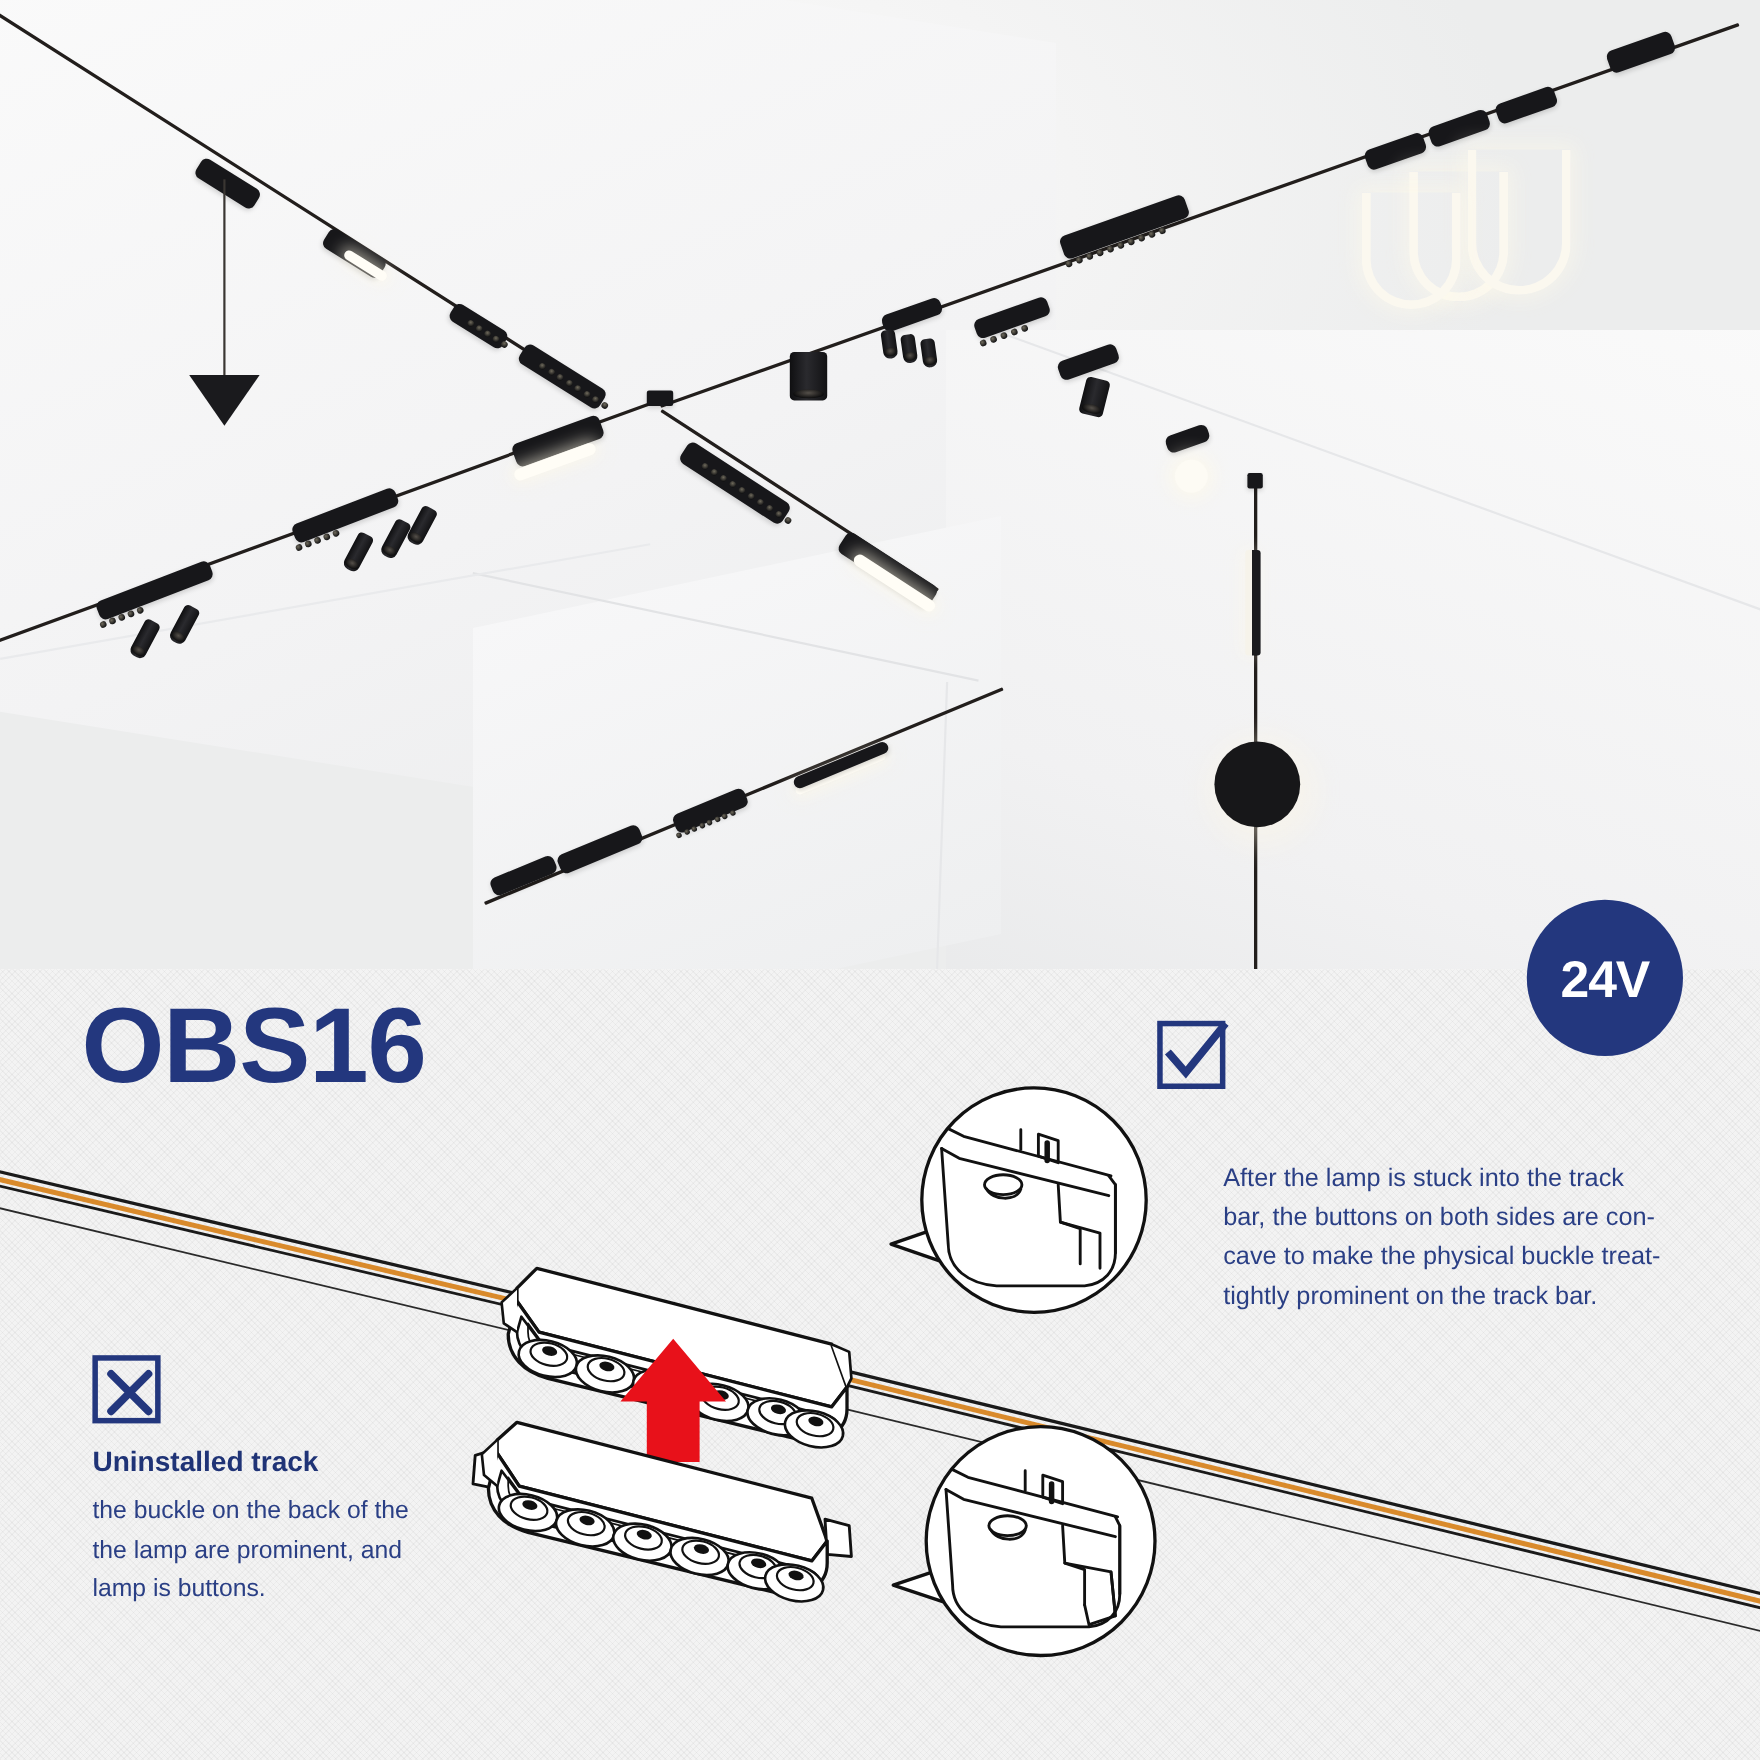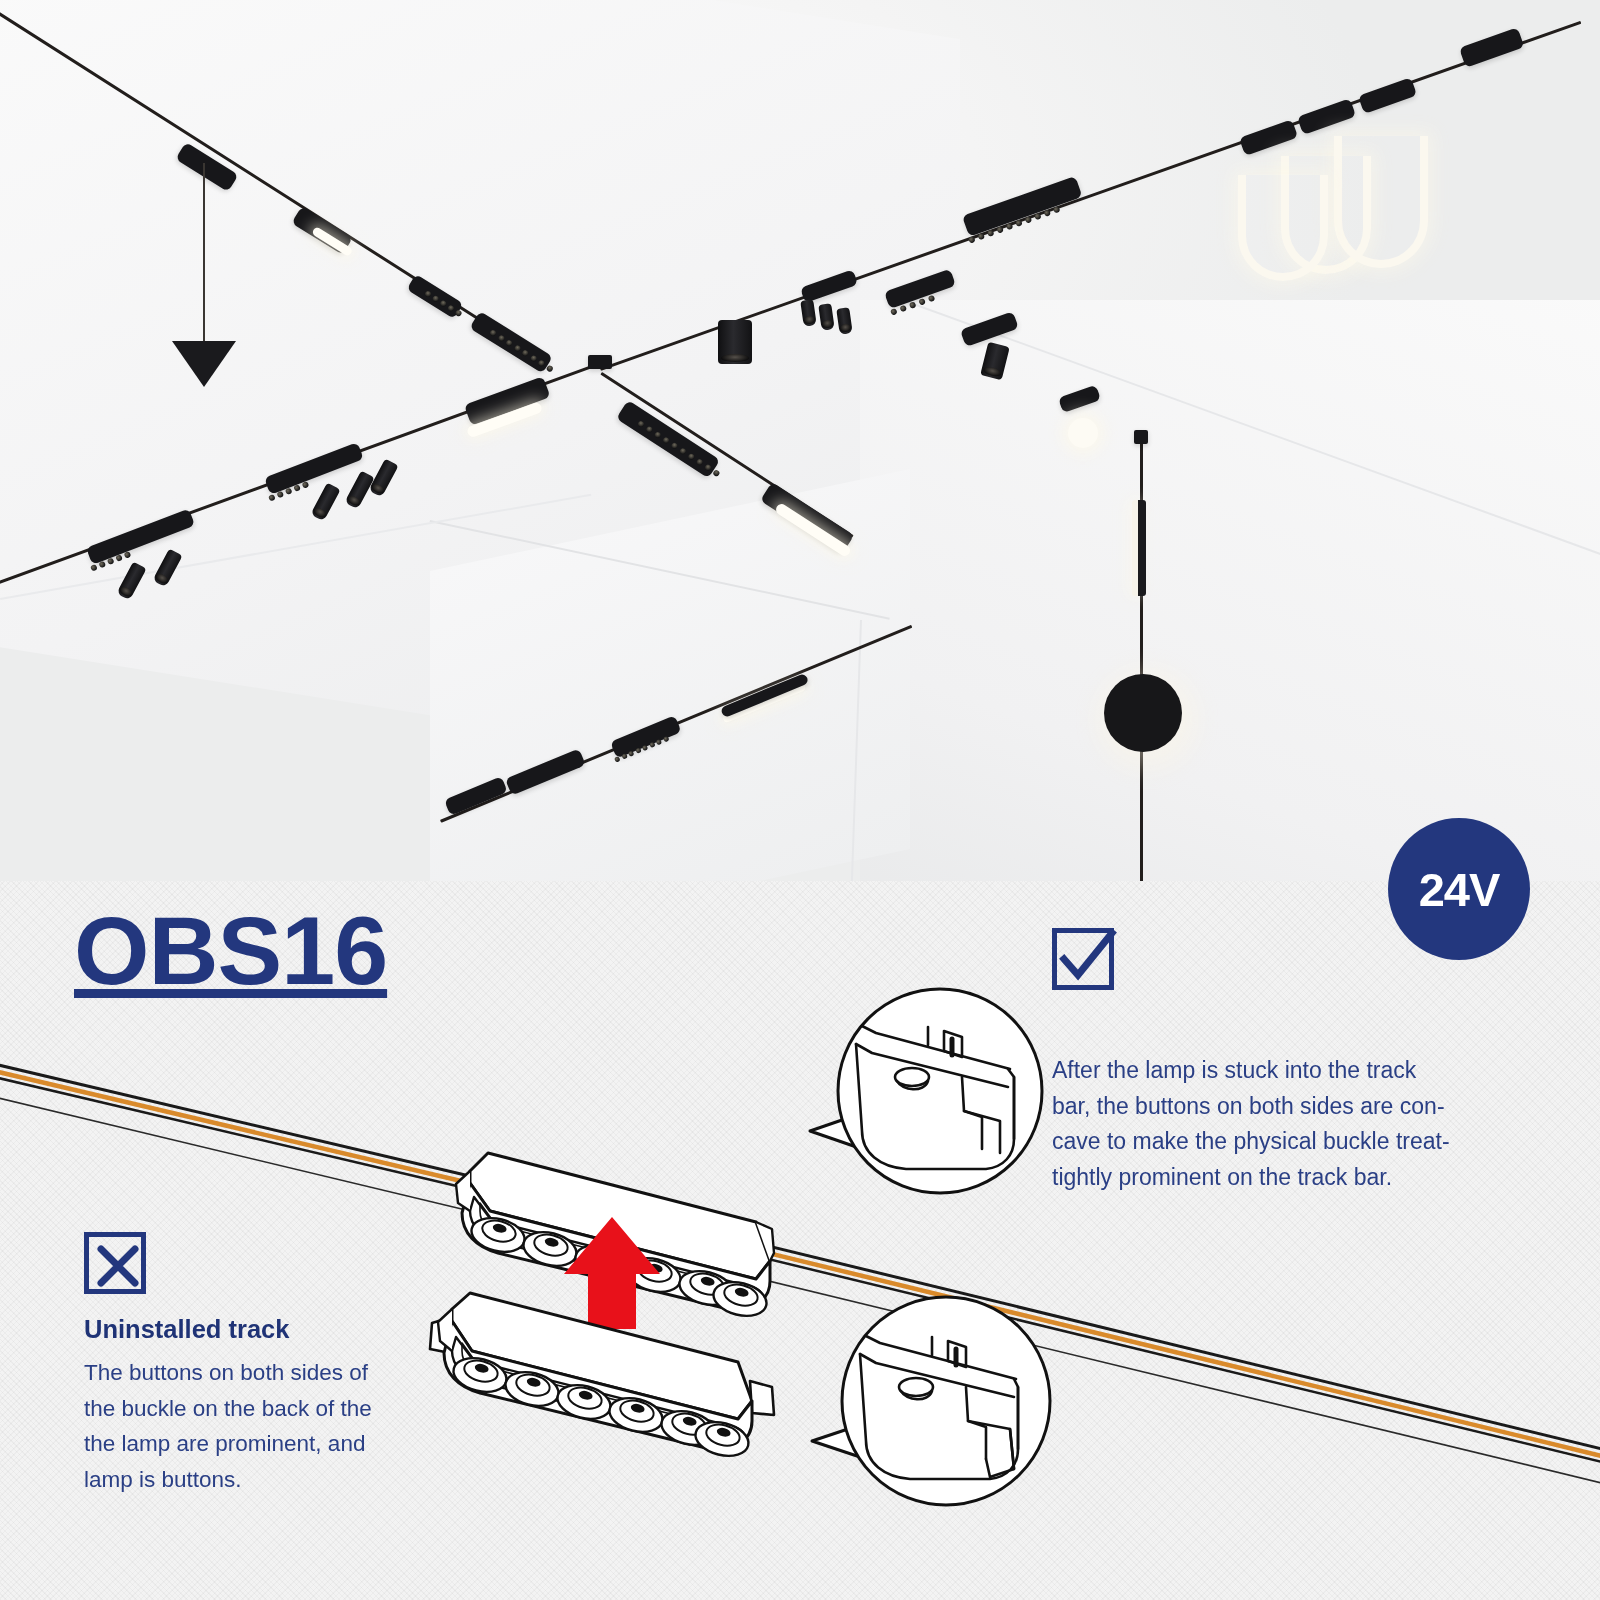"OBS16" #title { text-decoration: underline -> none }
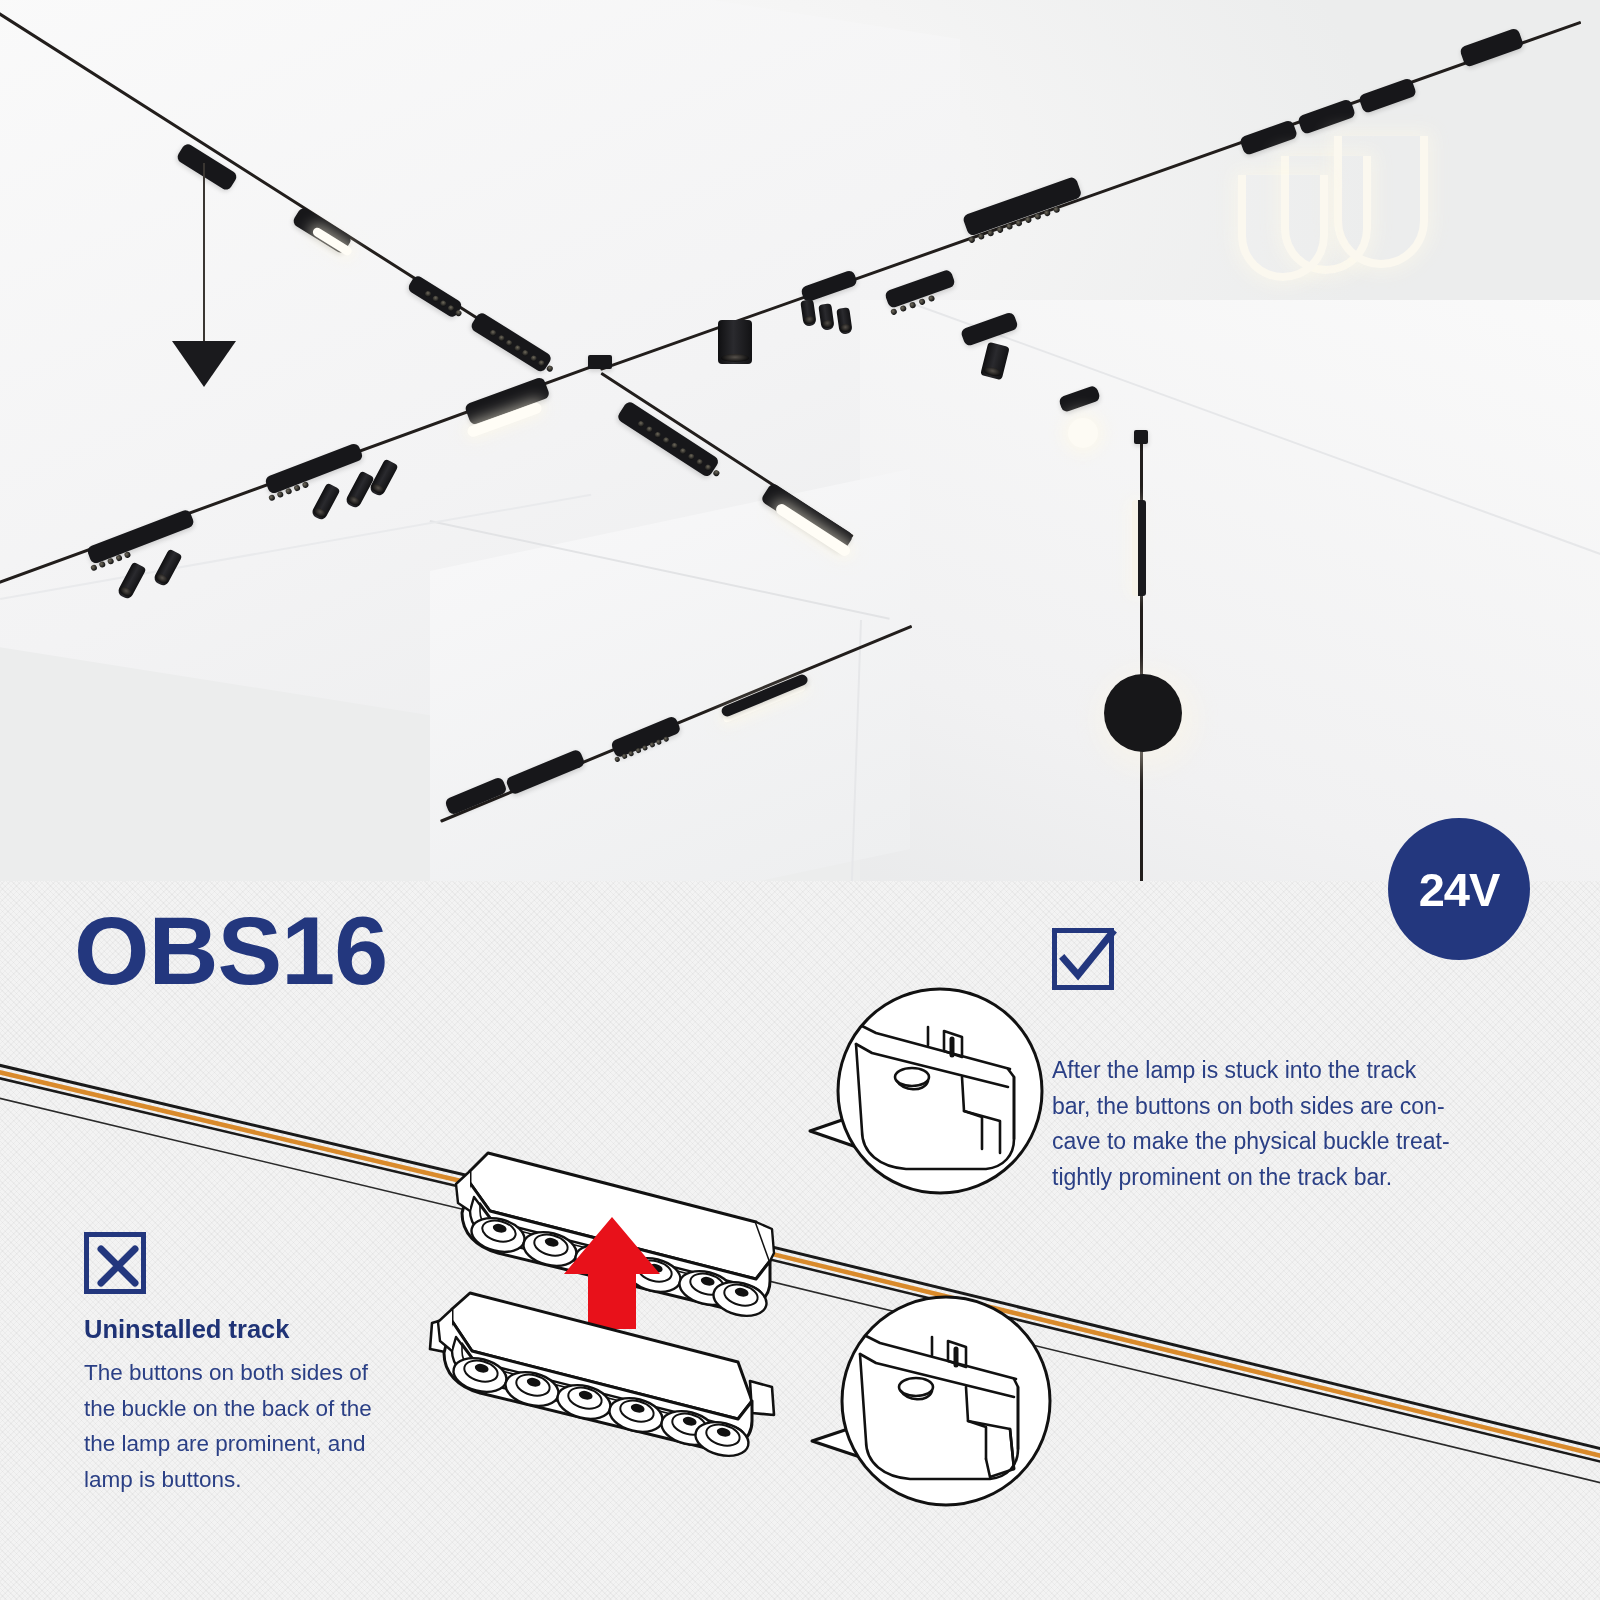"After the lamp is stuck" #right-body { left: 1052px -> 1112px }
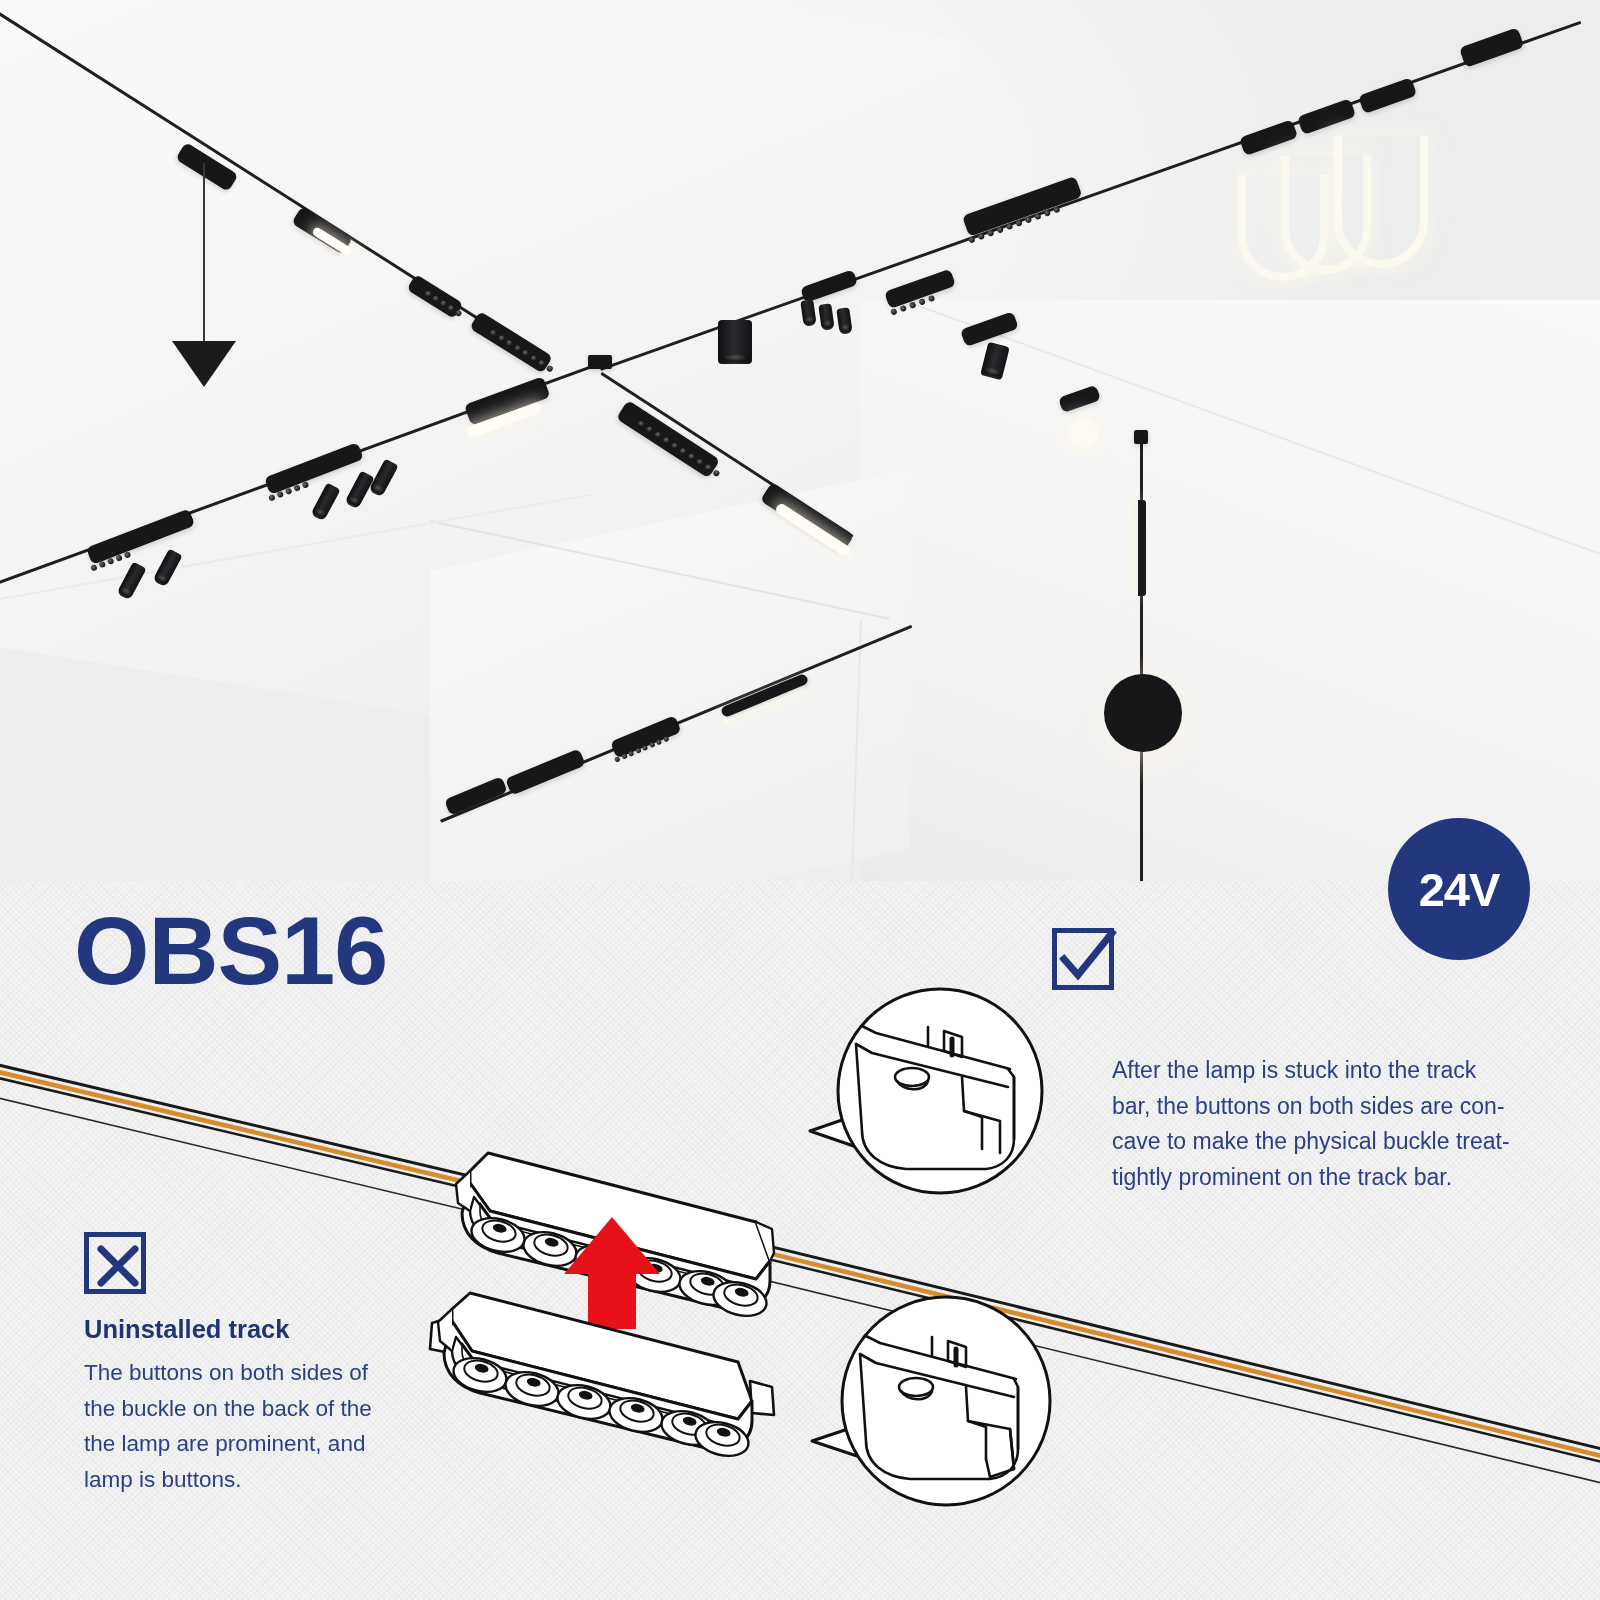"The buttons on both sides" div { html: <div>The buttons on both sides of</div> -> none }
